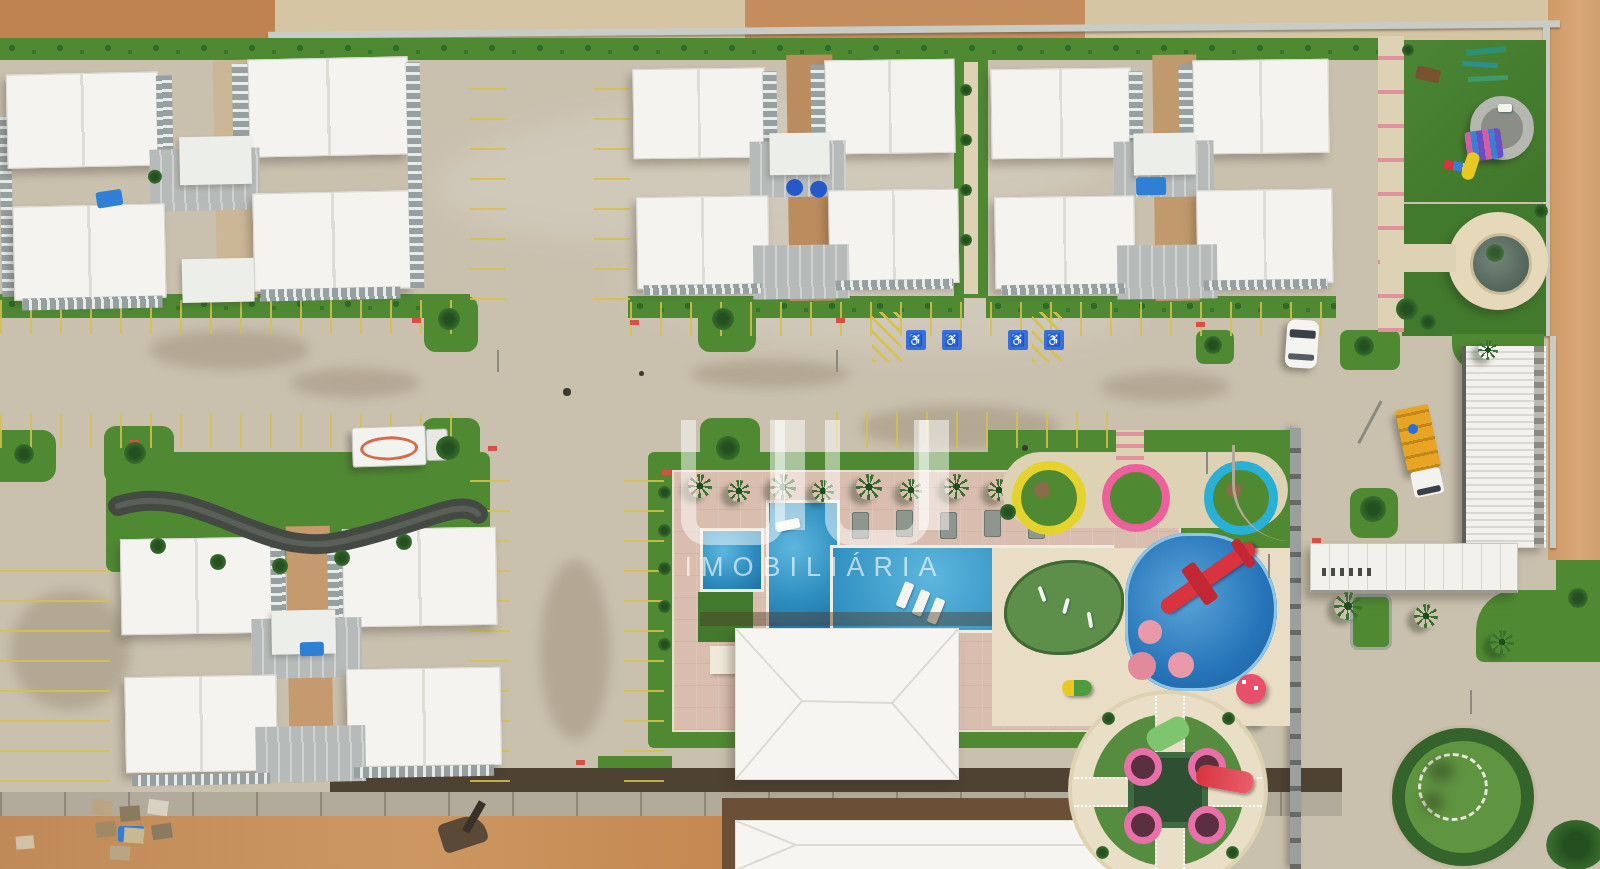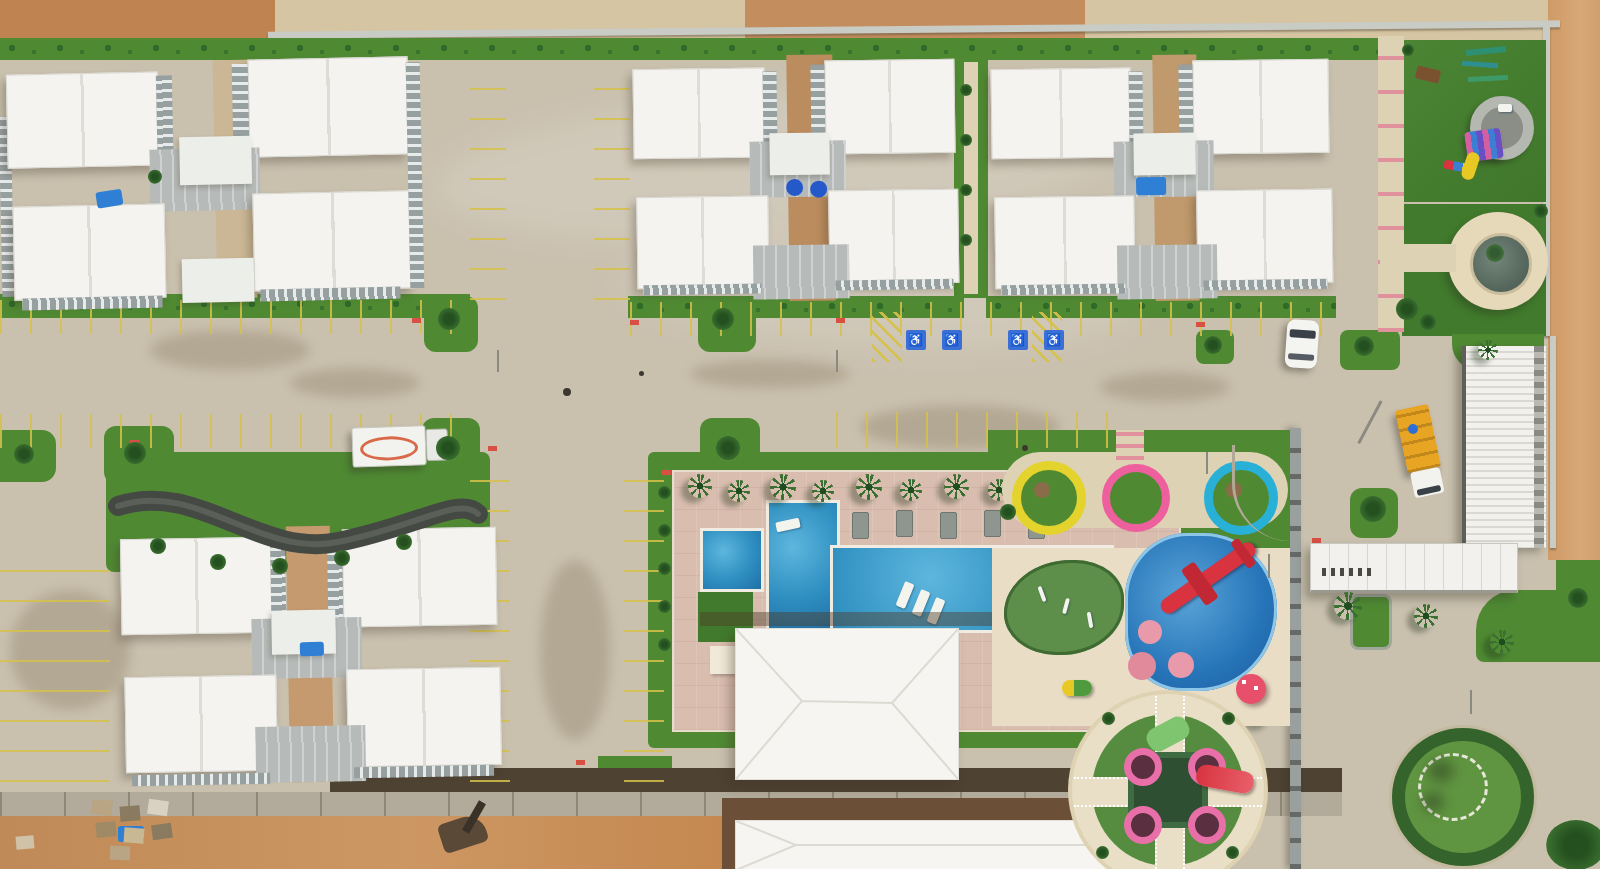"IMOBILIÁRIA" div.a { html: none -> <div> <div></div> <div></div> <div></div> <div></div> <div>IMOBILIÁRIA</div> </div> }
